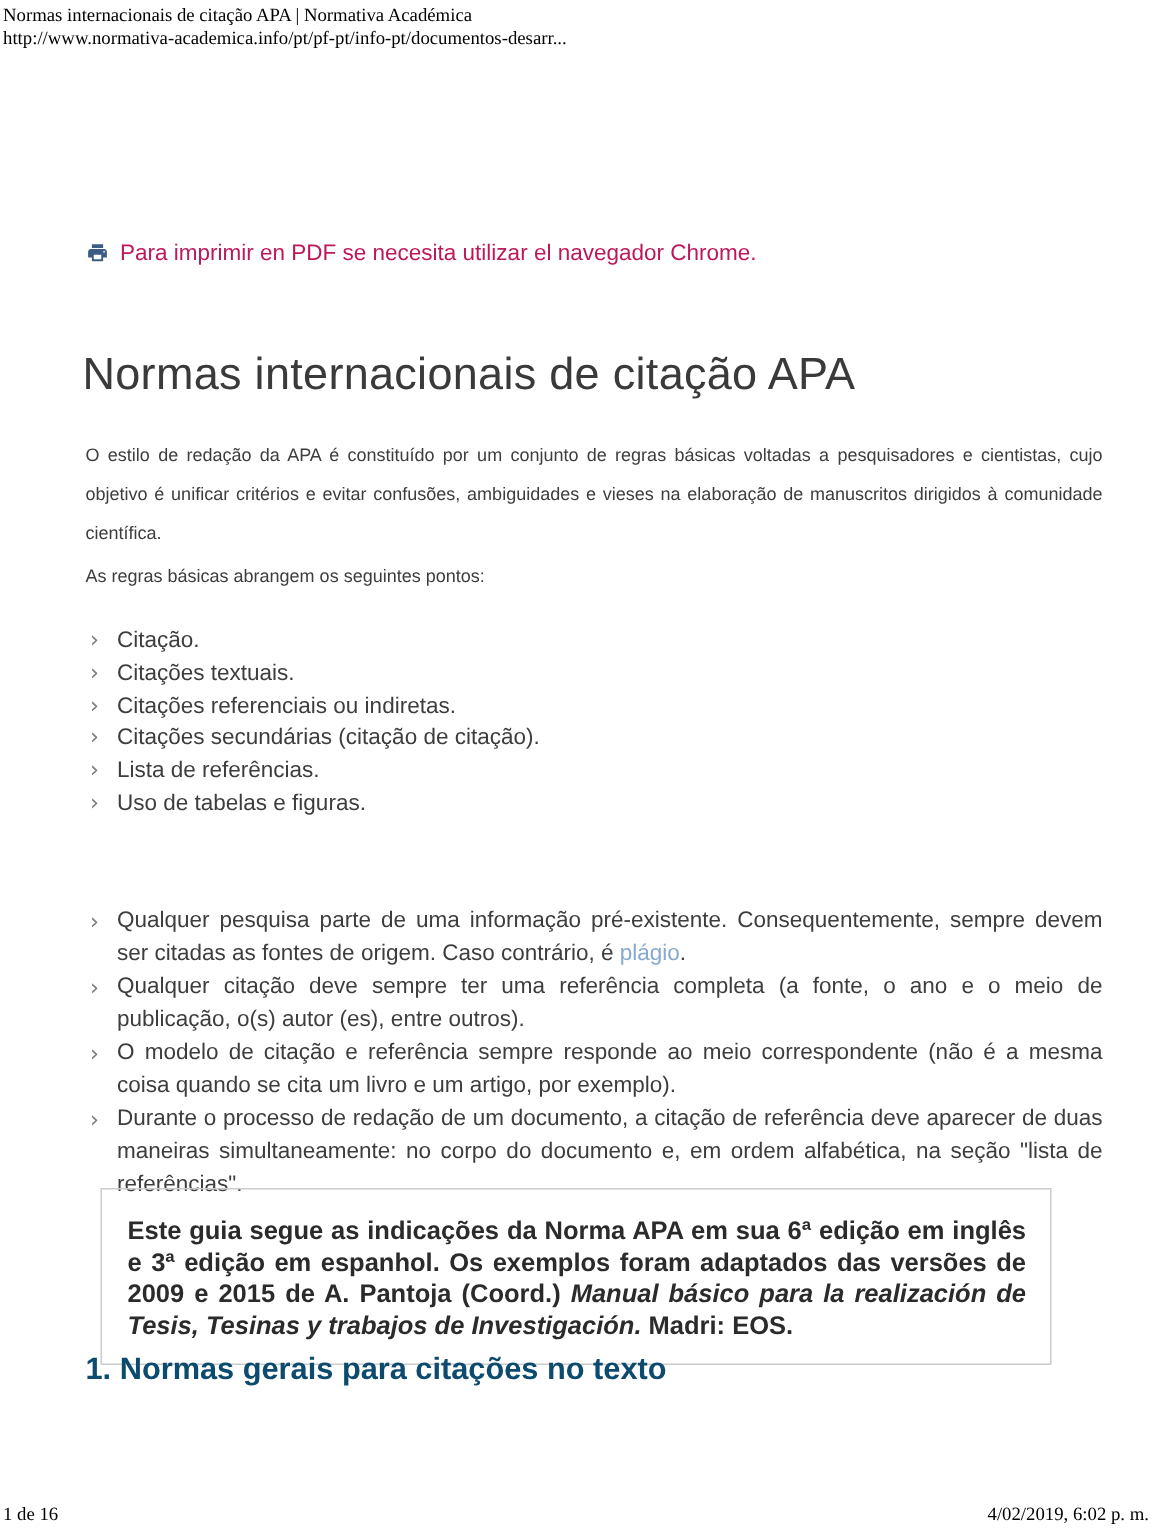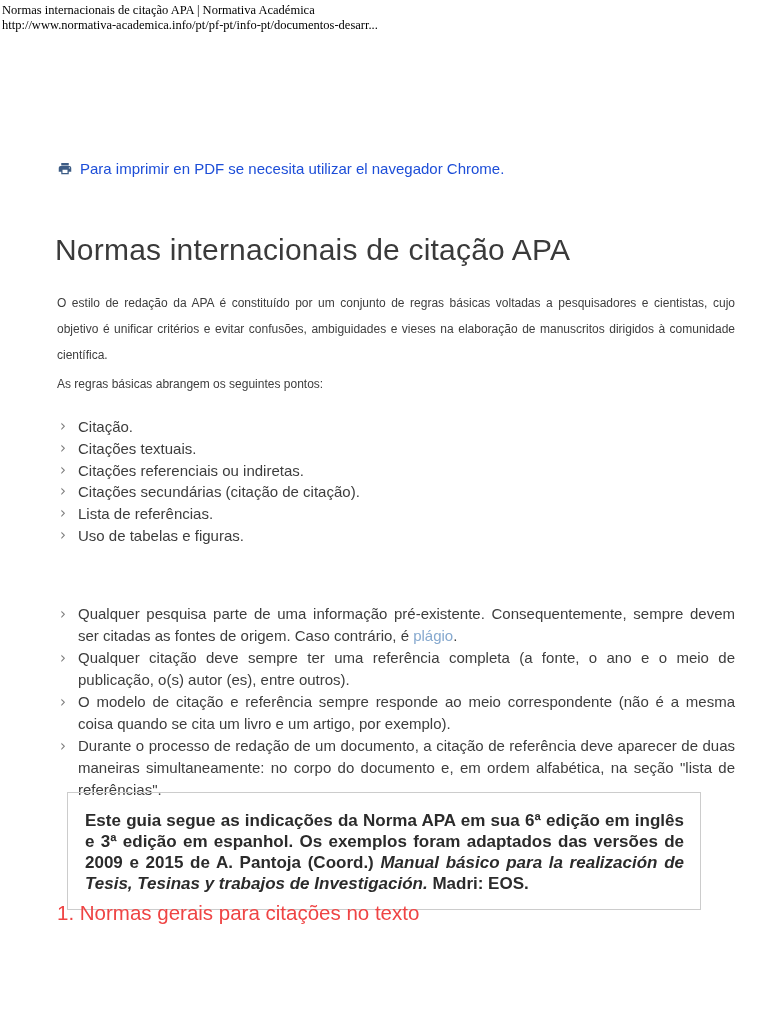"Para imprimir en PDF se" a.notice-text { color: #1d4ed8 -> #be185d }
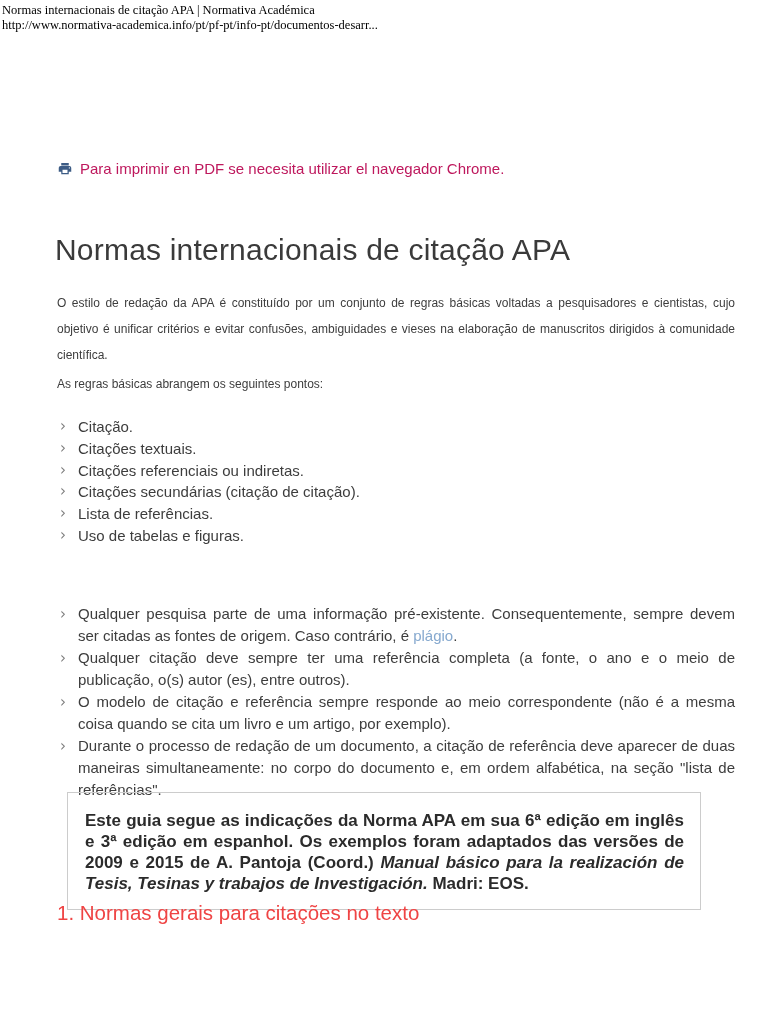"1. Normas gerais para citações" .section-heading { color: #ef4444 -> #0c4a6e; font-weight: normal -> bold }
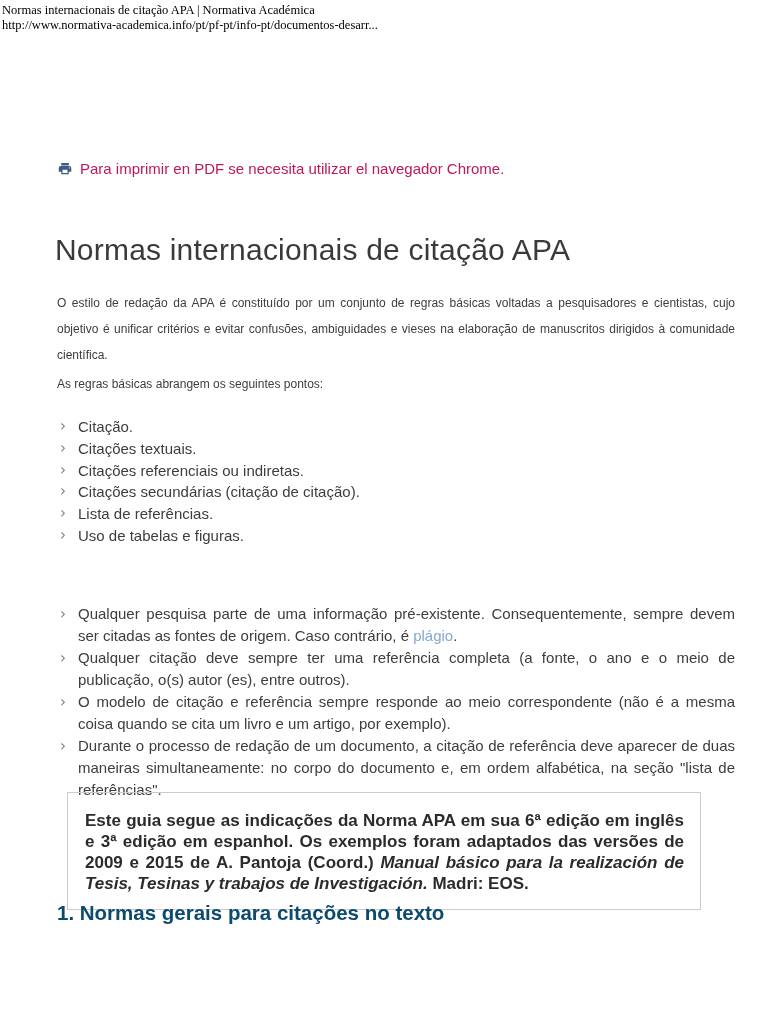"1 de 16" div.print-footer { html: none -> <div> <span>1 de 16</span> <span>4/02/2019, 6:02 p. m.</span> </div> }
